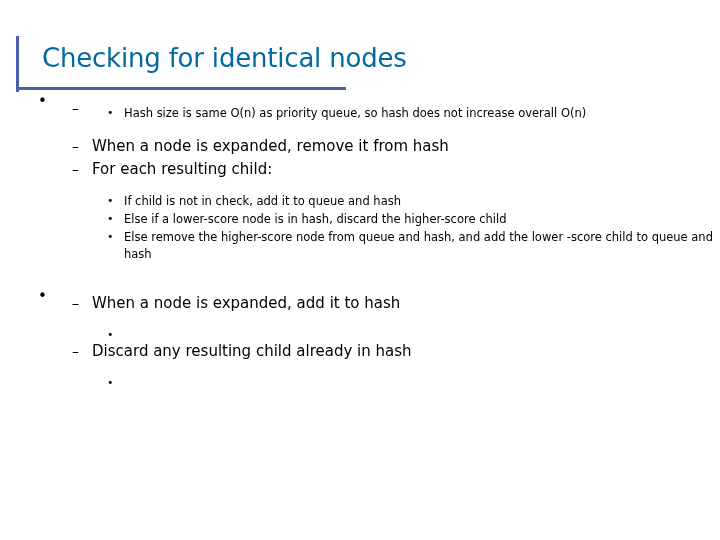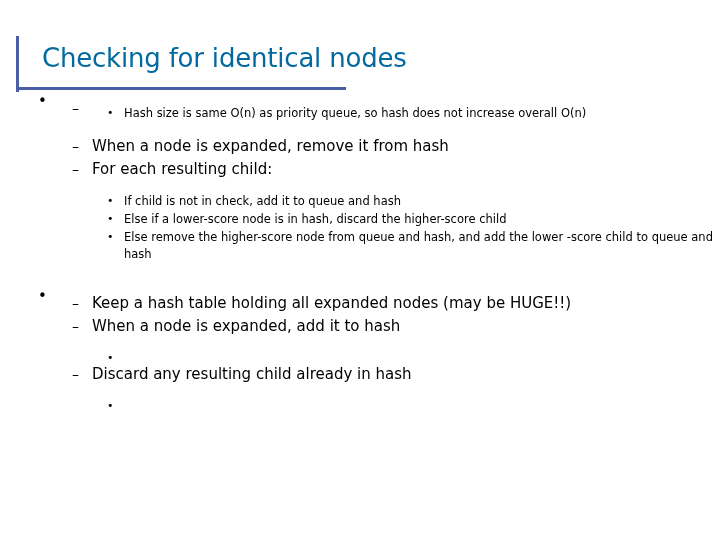"Keep a hash table holding" span { html: <span>Keep a hash table holding all expanded nodes (may be HUGE!!)</span> -> none }
